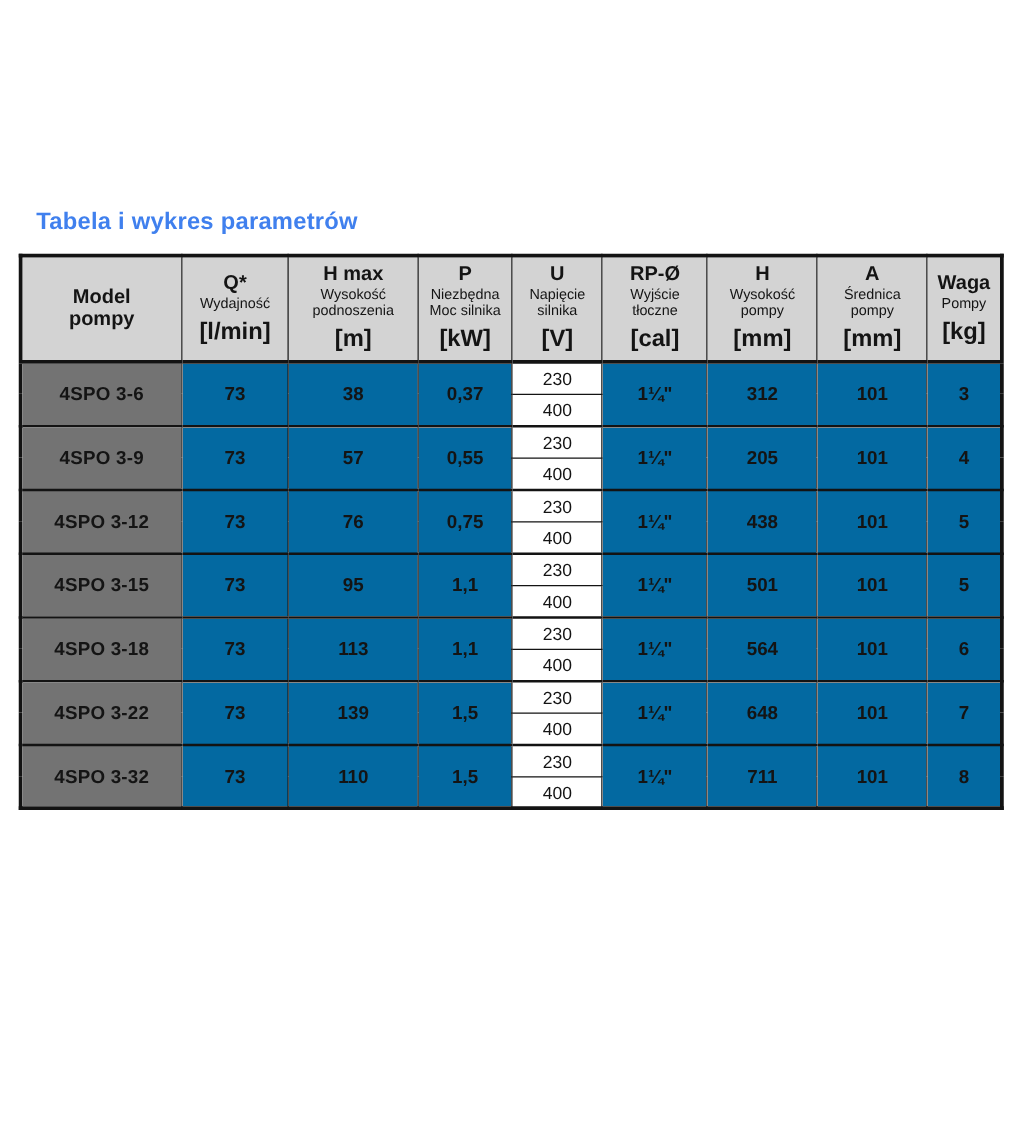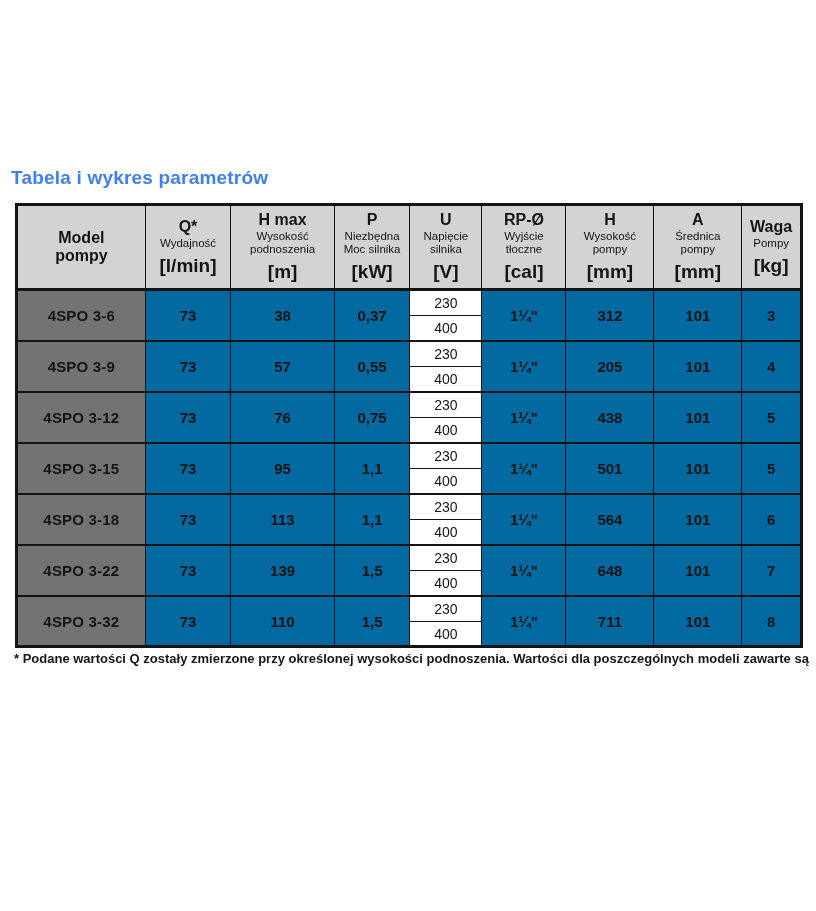"Tabela i wykres parametrów" .page-title { left: 11px -> 29px }
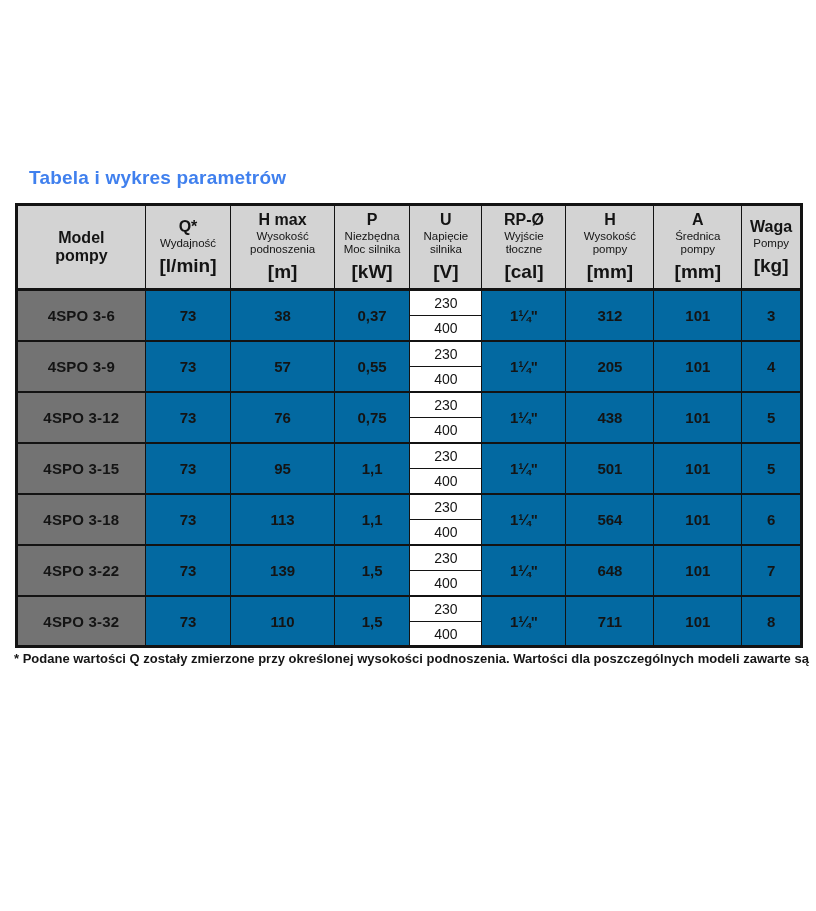"* Podane wartości Q zostały" span.fn-line1 { html: <span>* Podane wartości Q zostały zmierzone przy określonej wysokości podnoszenia. Wartości dla poszczególnych modeli zawarte są</span> -> none }
